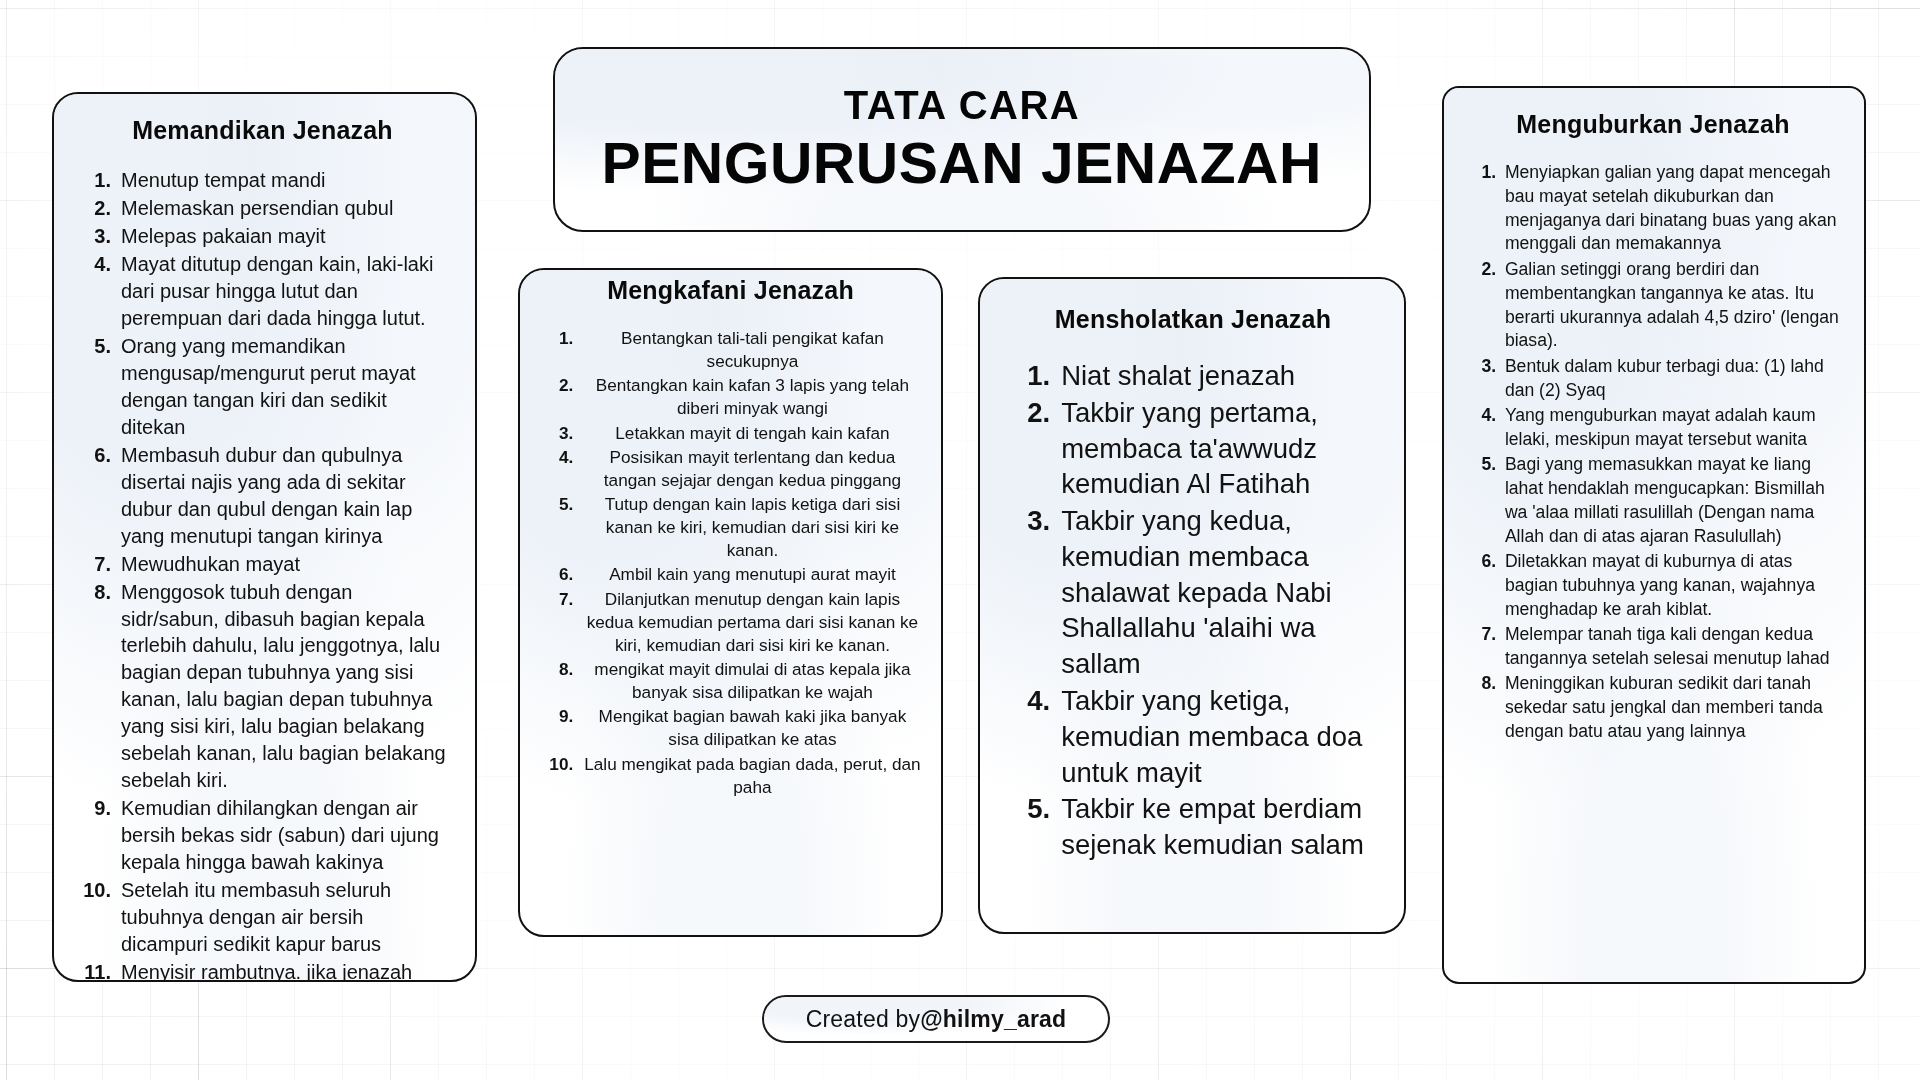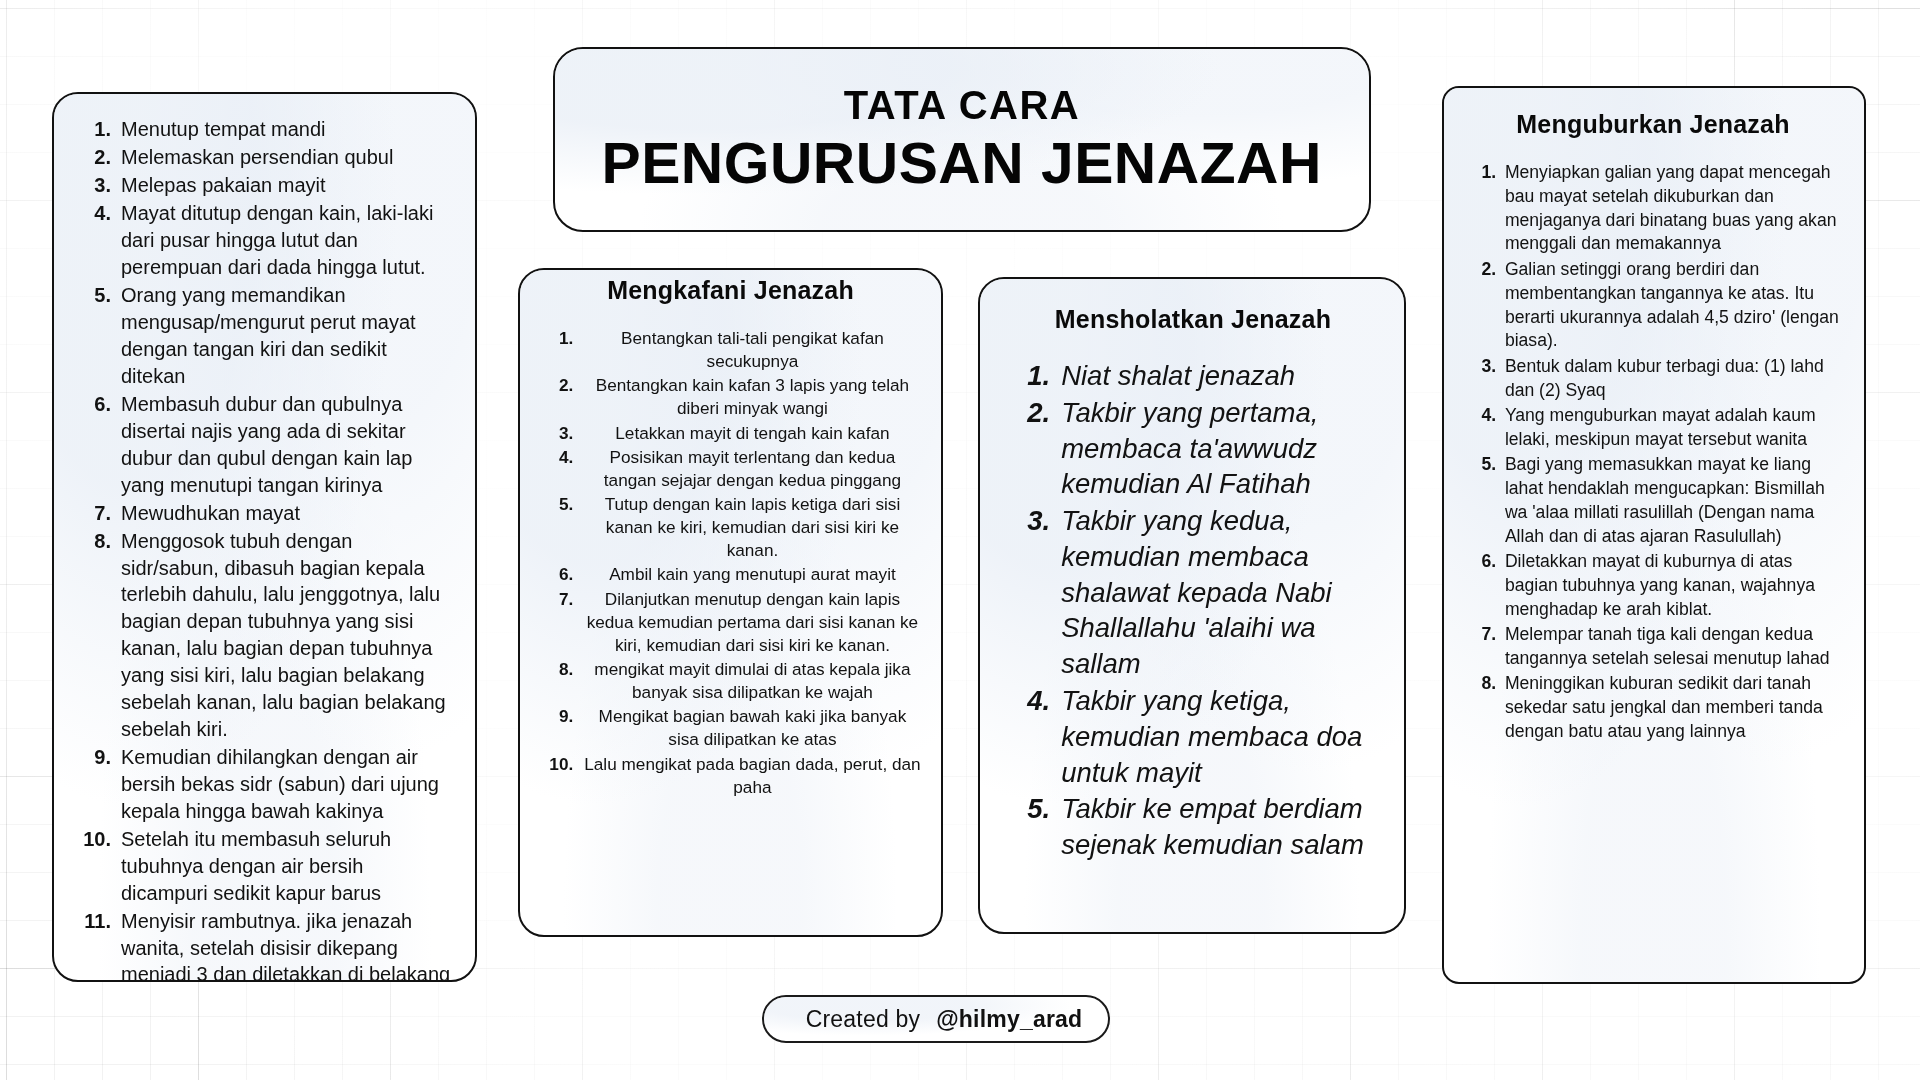"Memandikan Jenazah" div.card-heading { html: none -> <div>Memandikan Jenazah</div> }
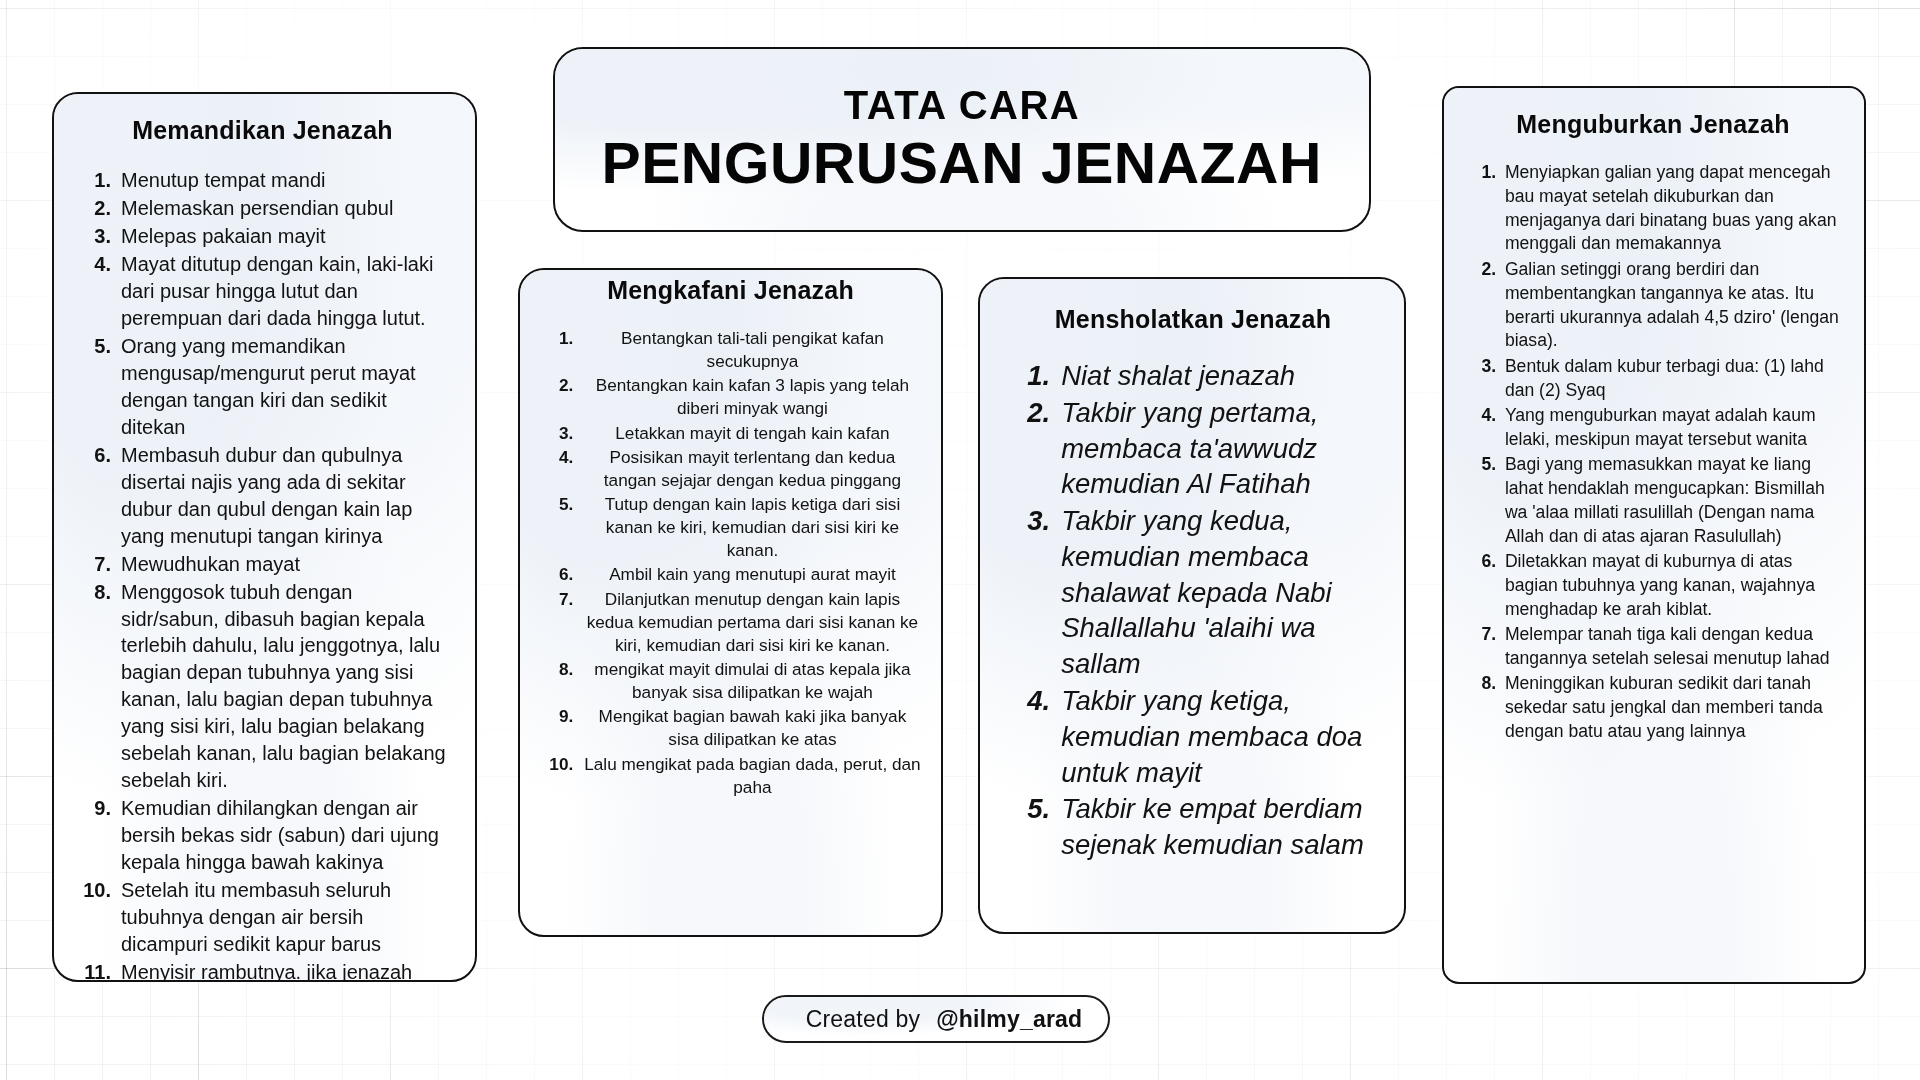"Niat shalat jenazah" #col-mensholatkan ol.steps { font-style: italic -> none }
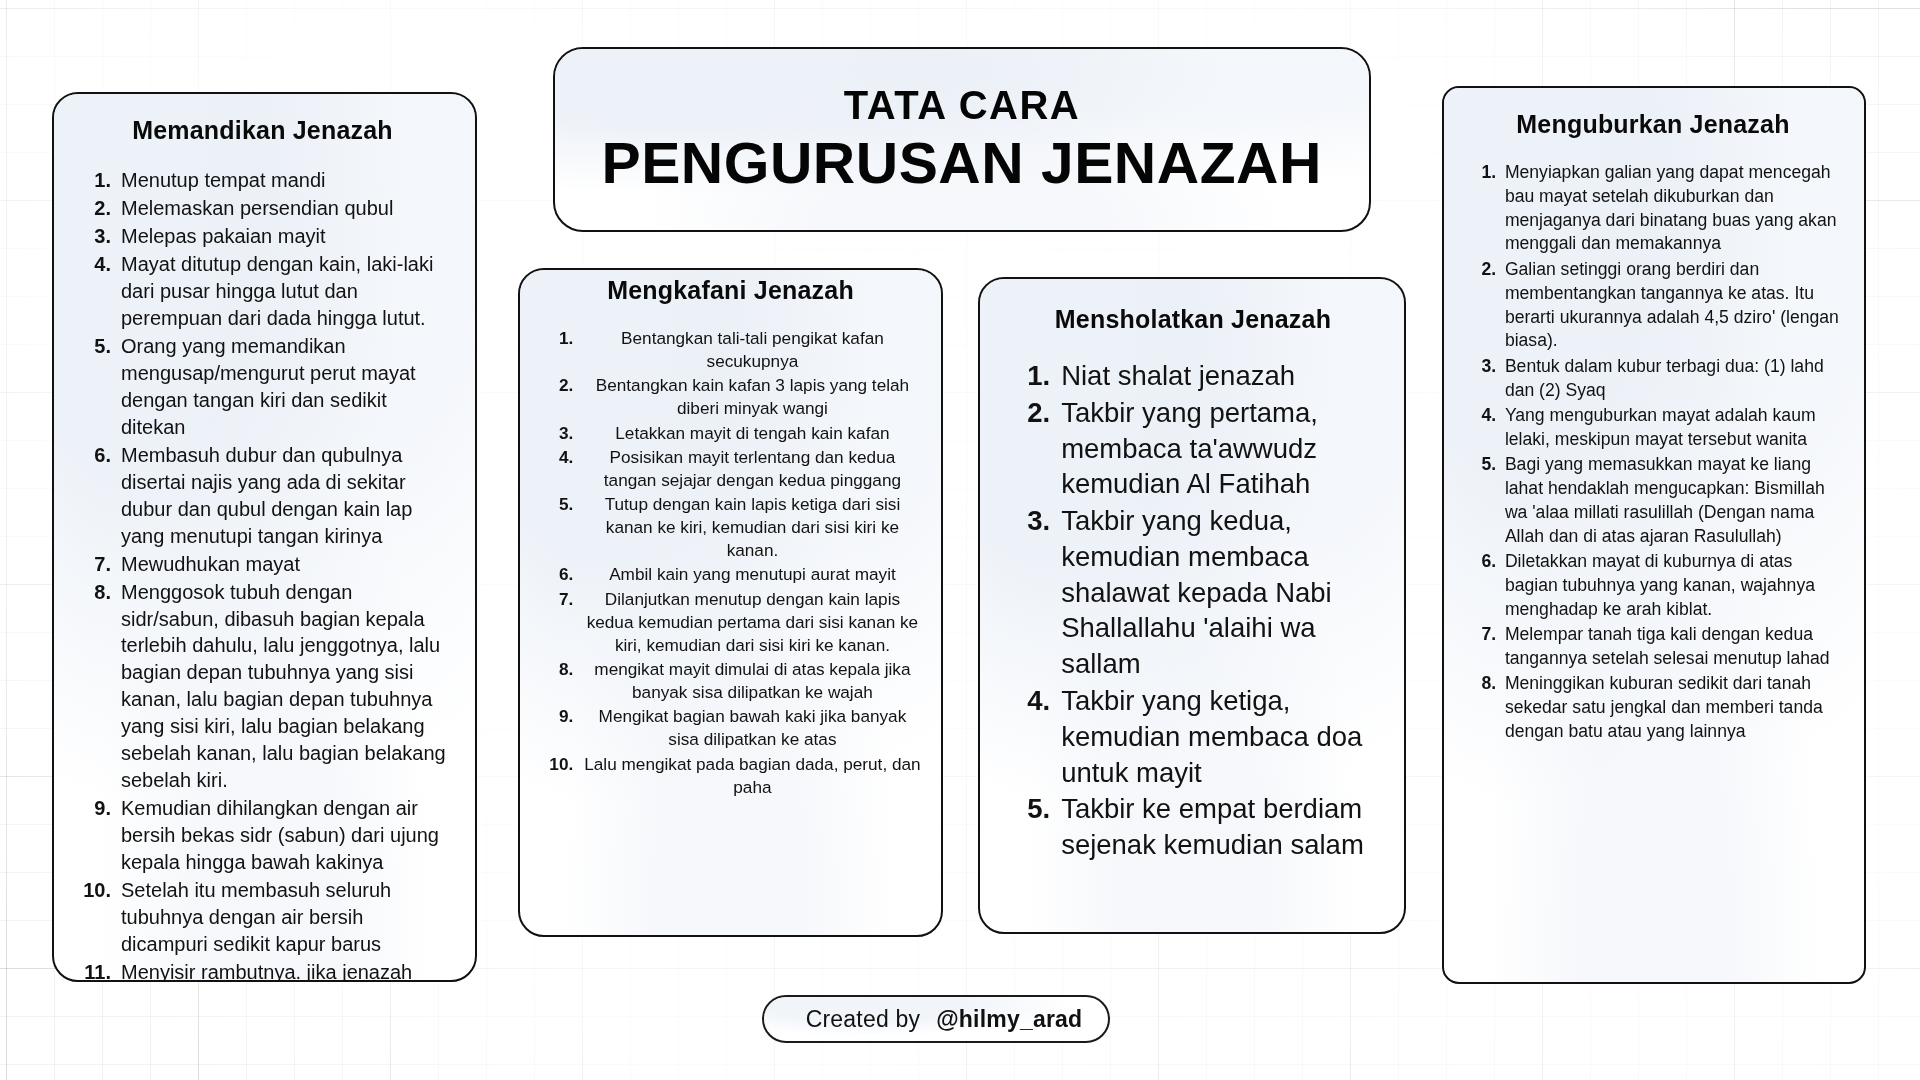"Created by" #credit-pill span { margin-left: 16px -> none }
